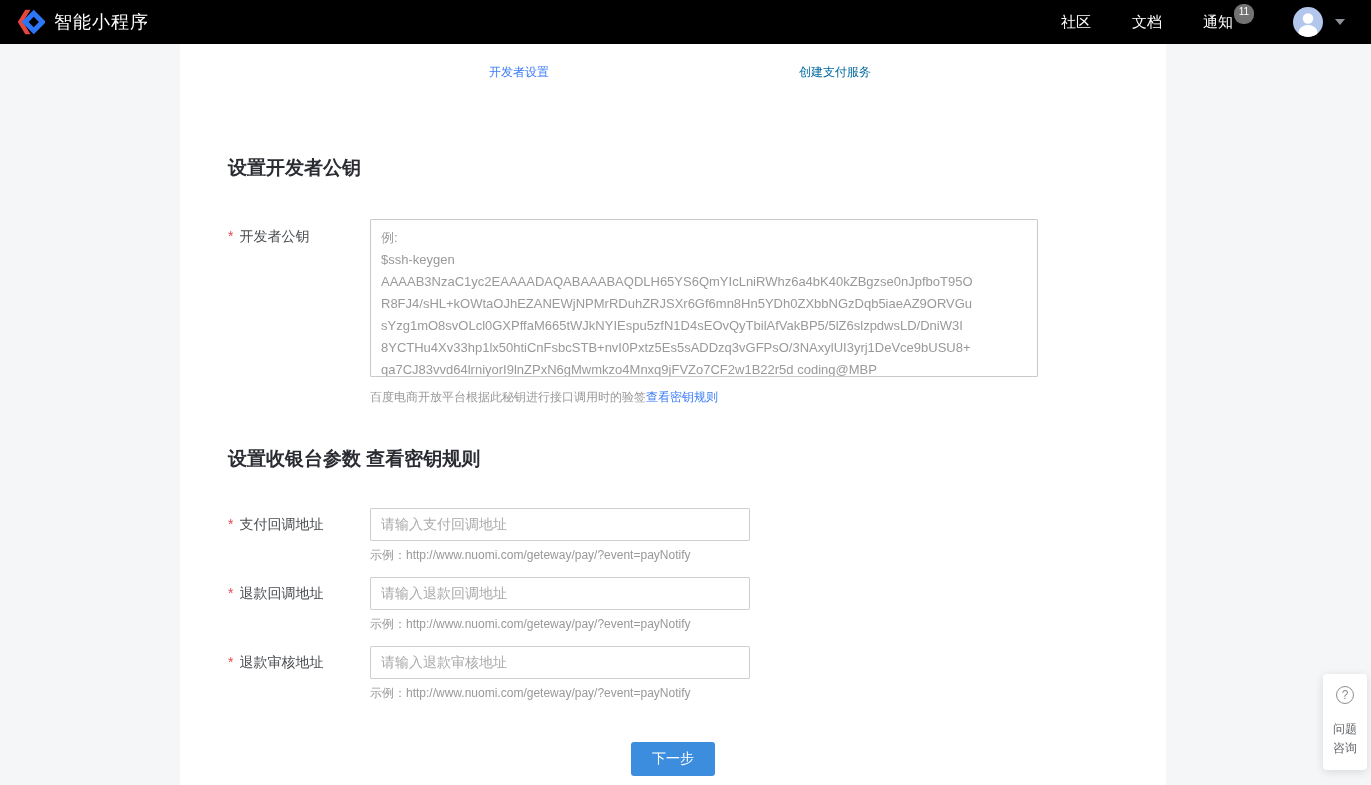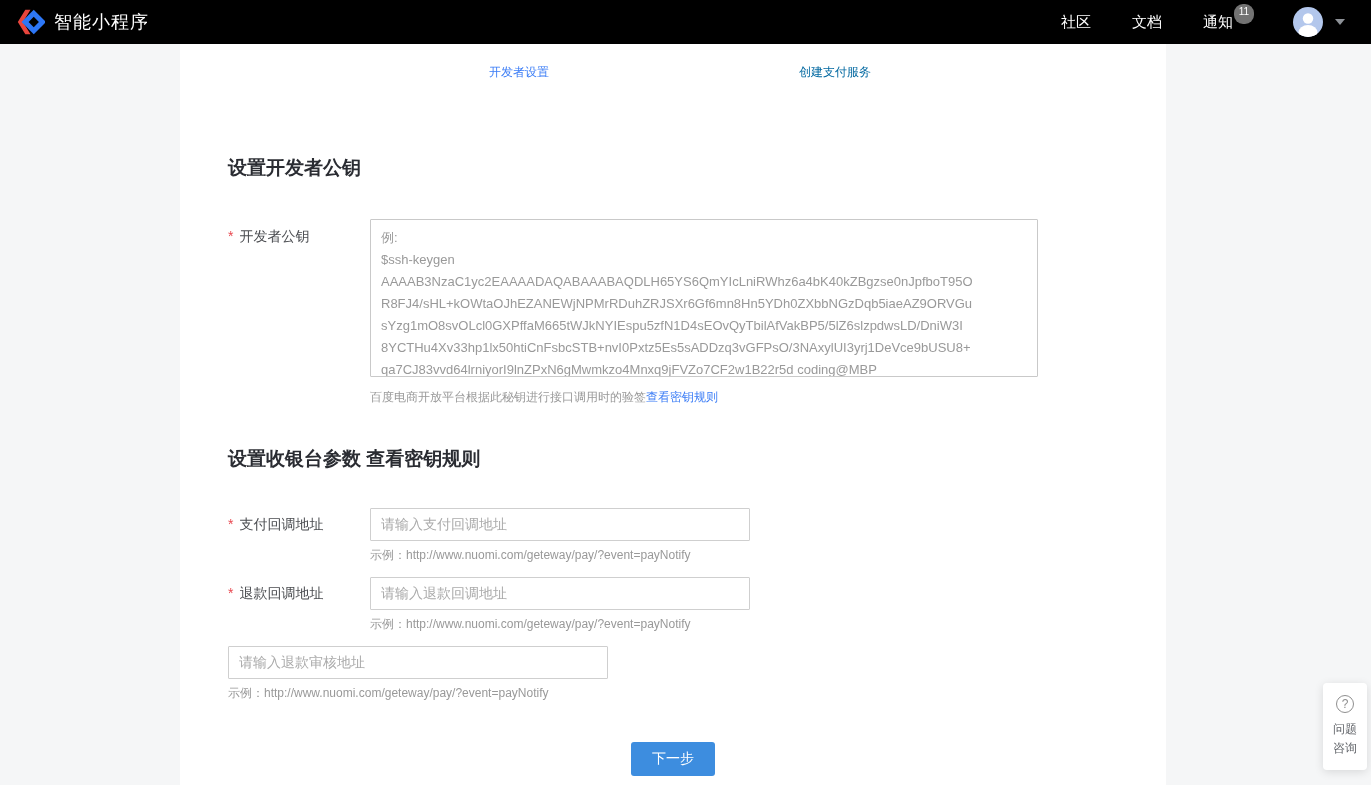"* 退款审核地址" div.label { html: none -> <div> <span>*</span><span>退款审核地址</span> </div> }
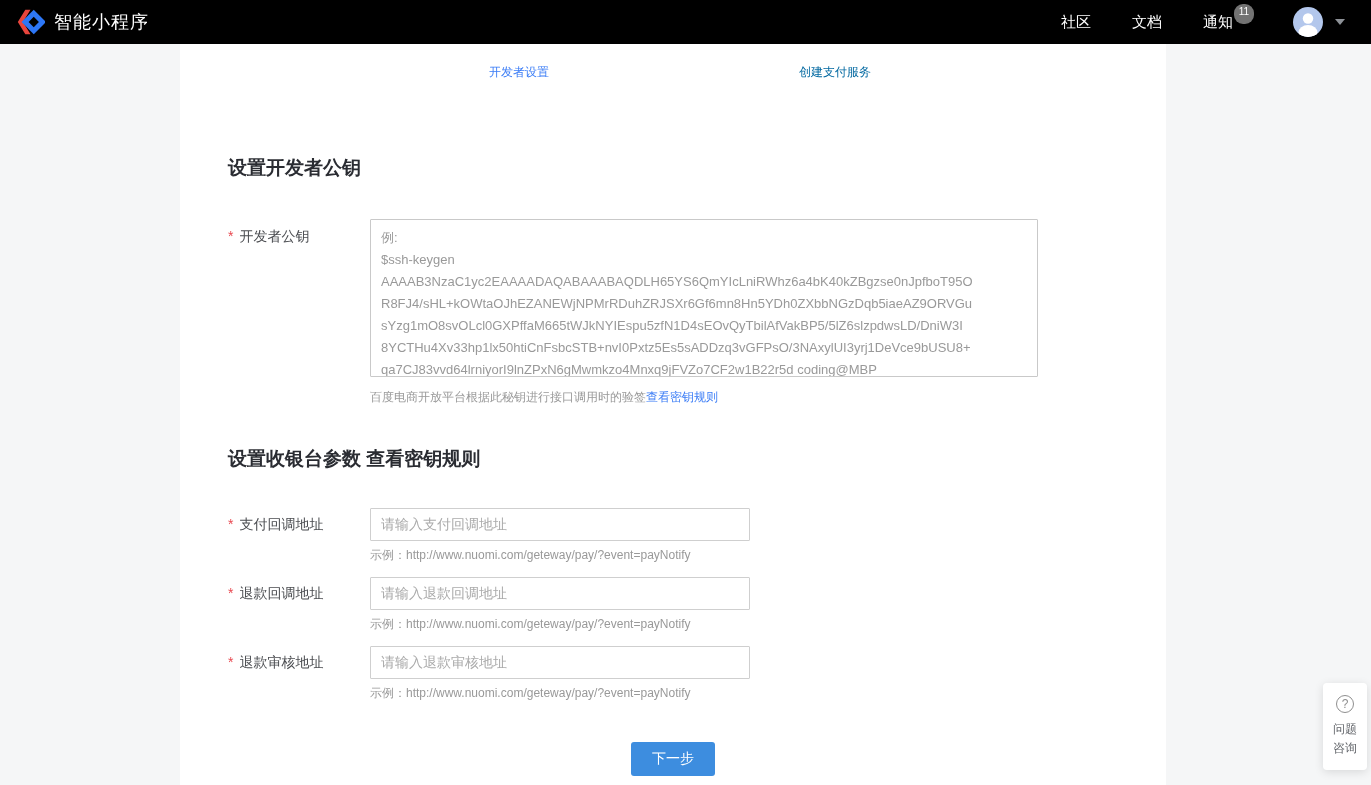"问题" .help-line.first { margin-top: 7px -> 16px }
